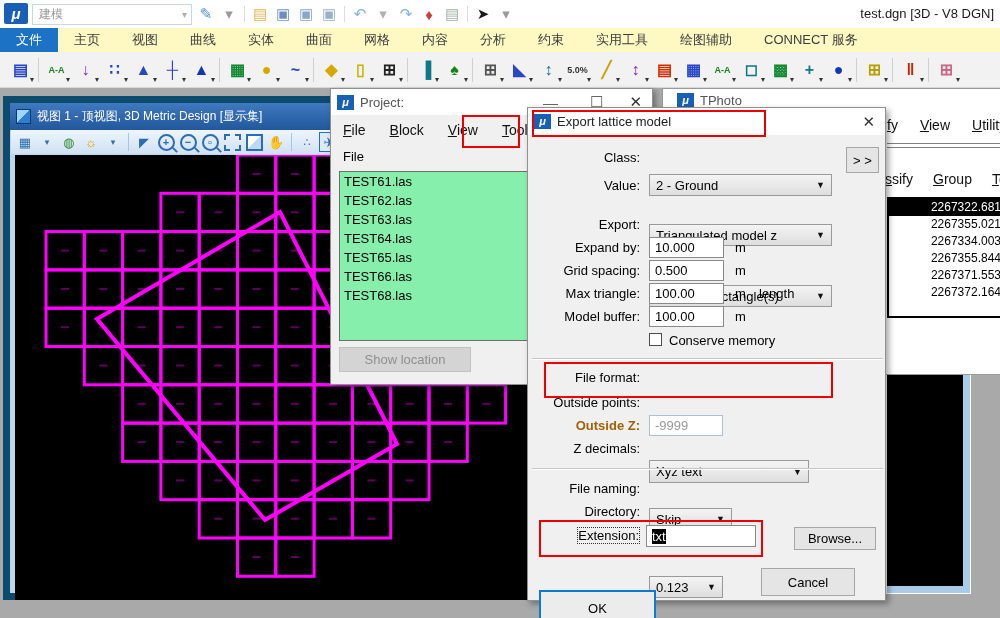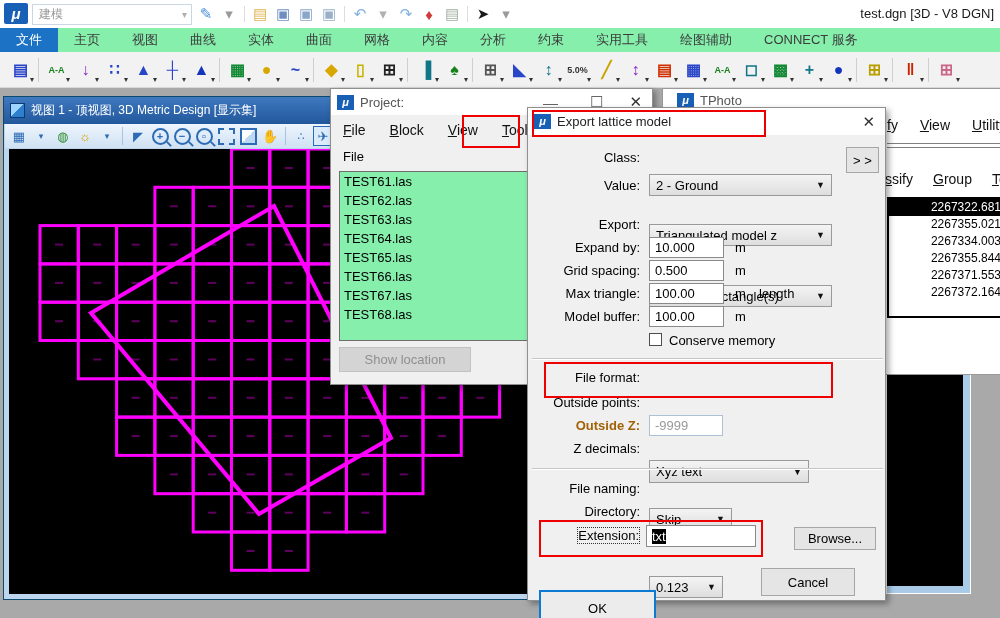"文件" .tabsrow { background: #86efac -> #fef9c3 }
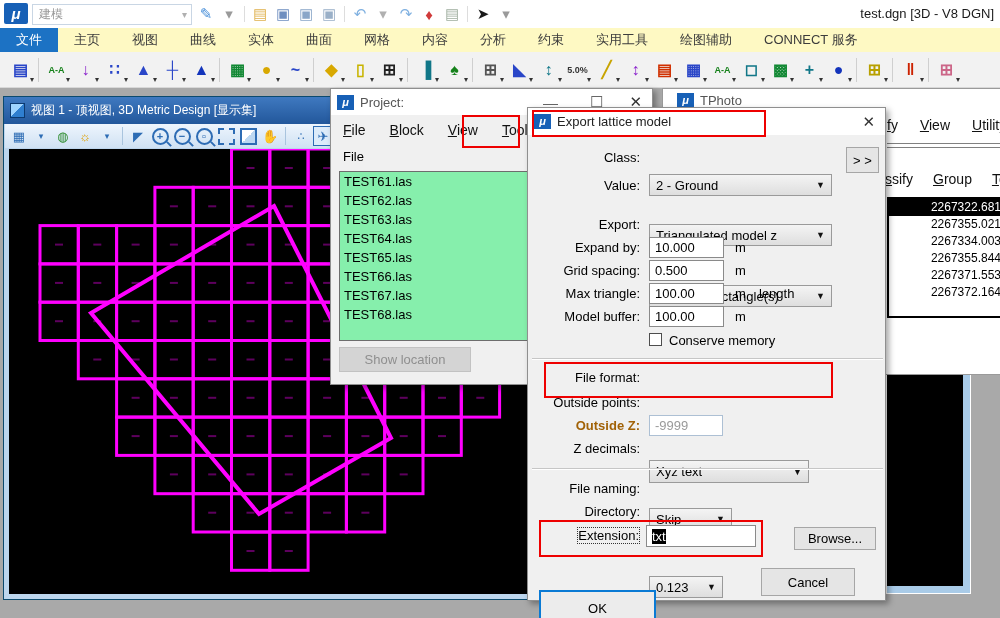"视图 1 - 顶视图, 3D" .view1 { border: 1px solid #0c4a6e -> 7px solid #0c4a6e }
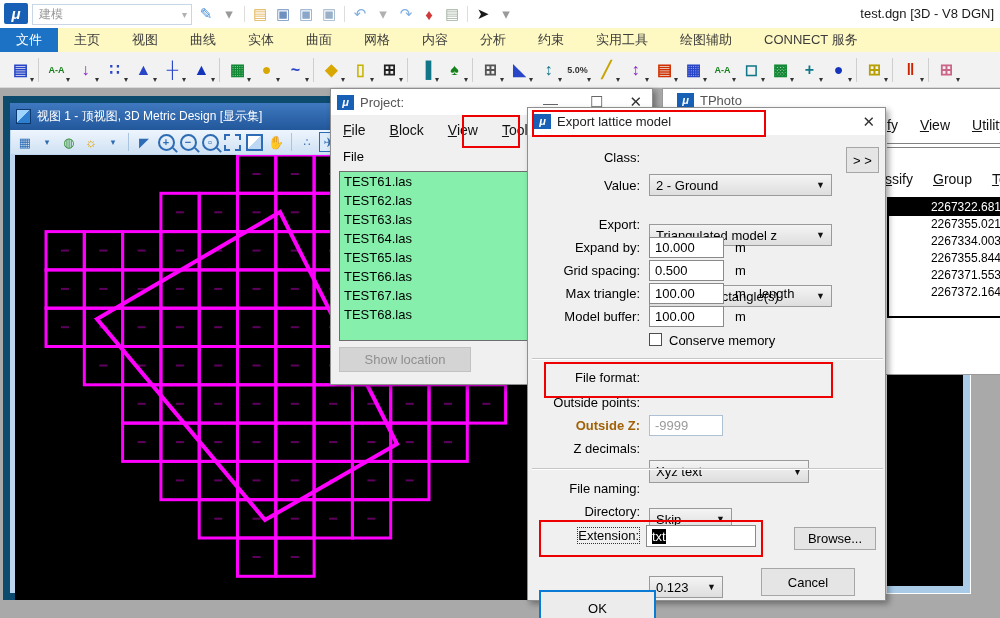"TEST67.las" div.pli { html: <div>TEST67.las</div> -> none }
